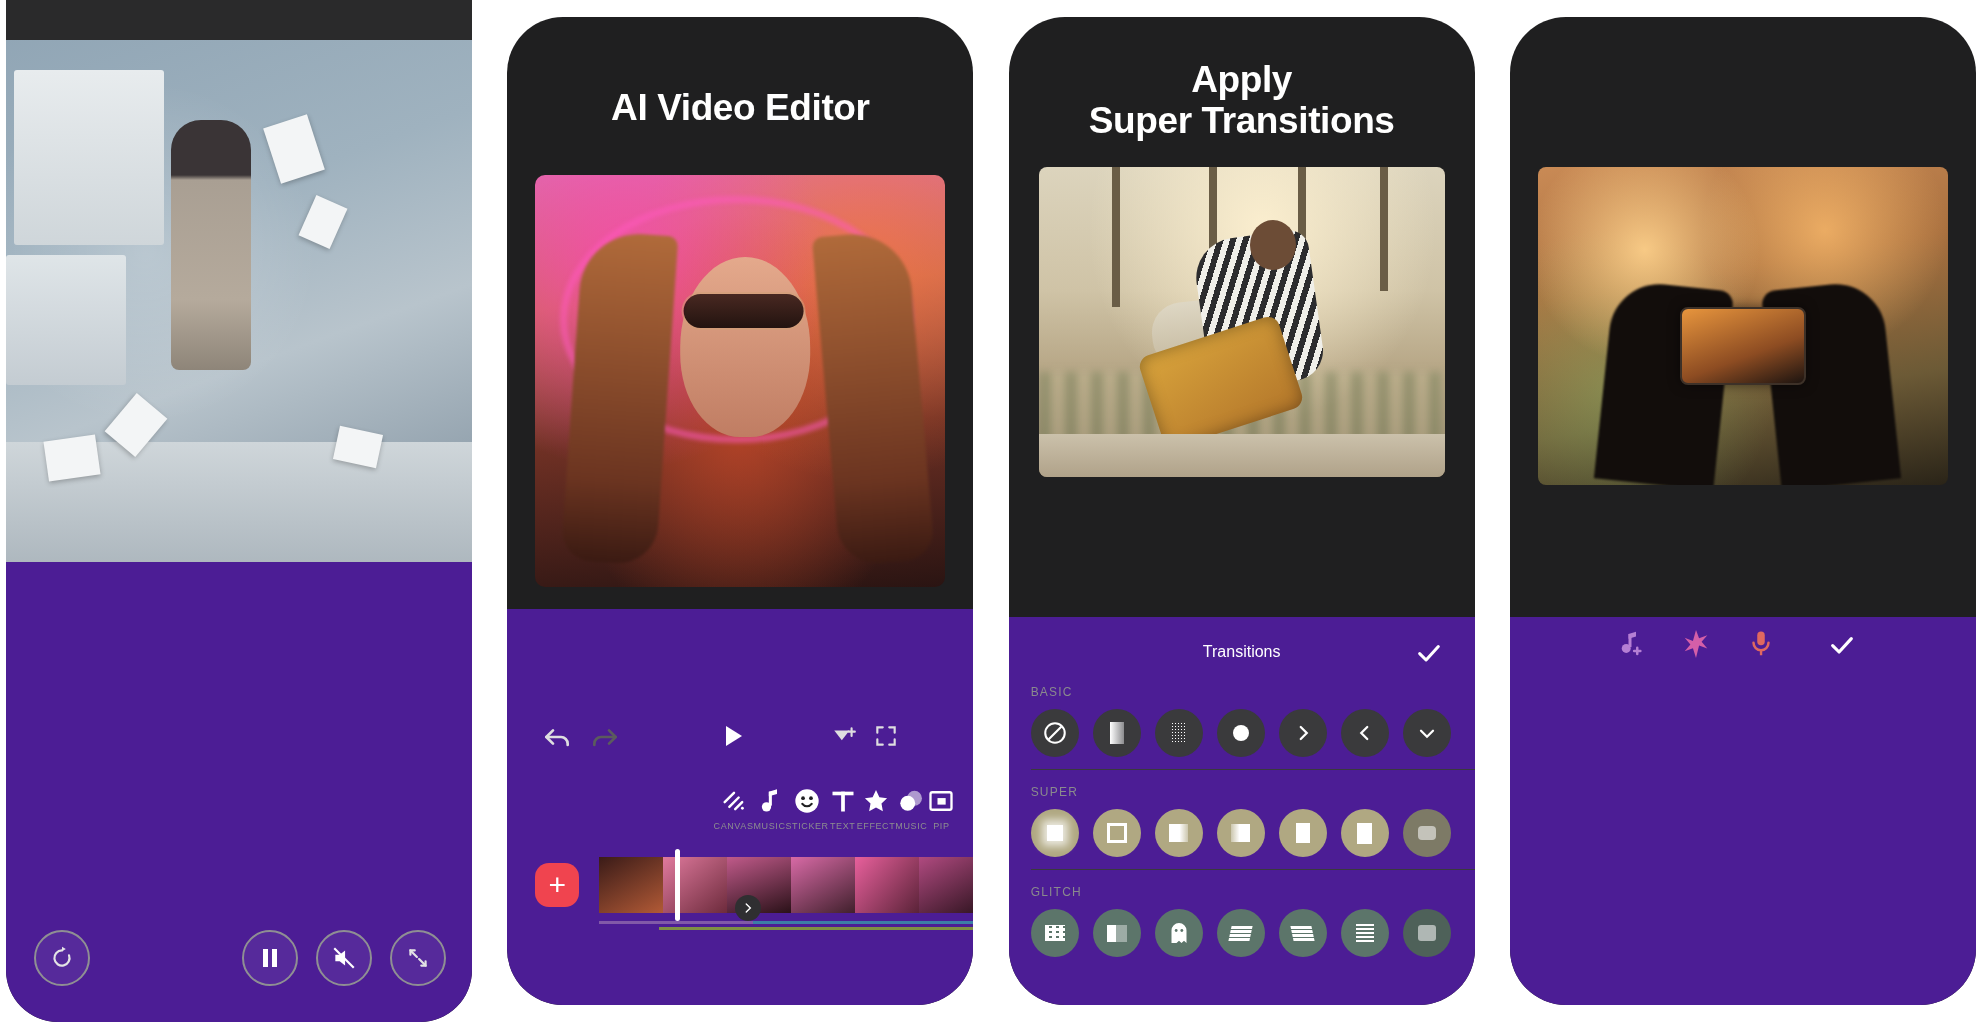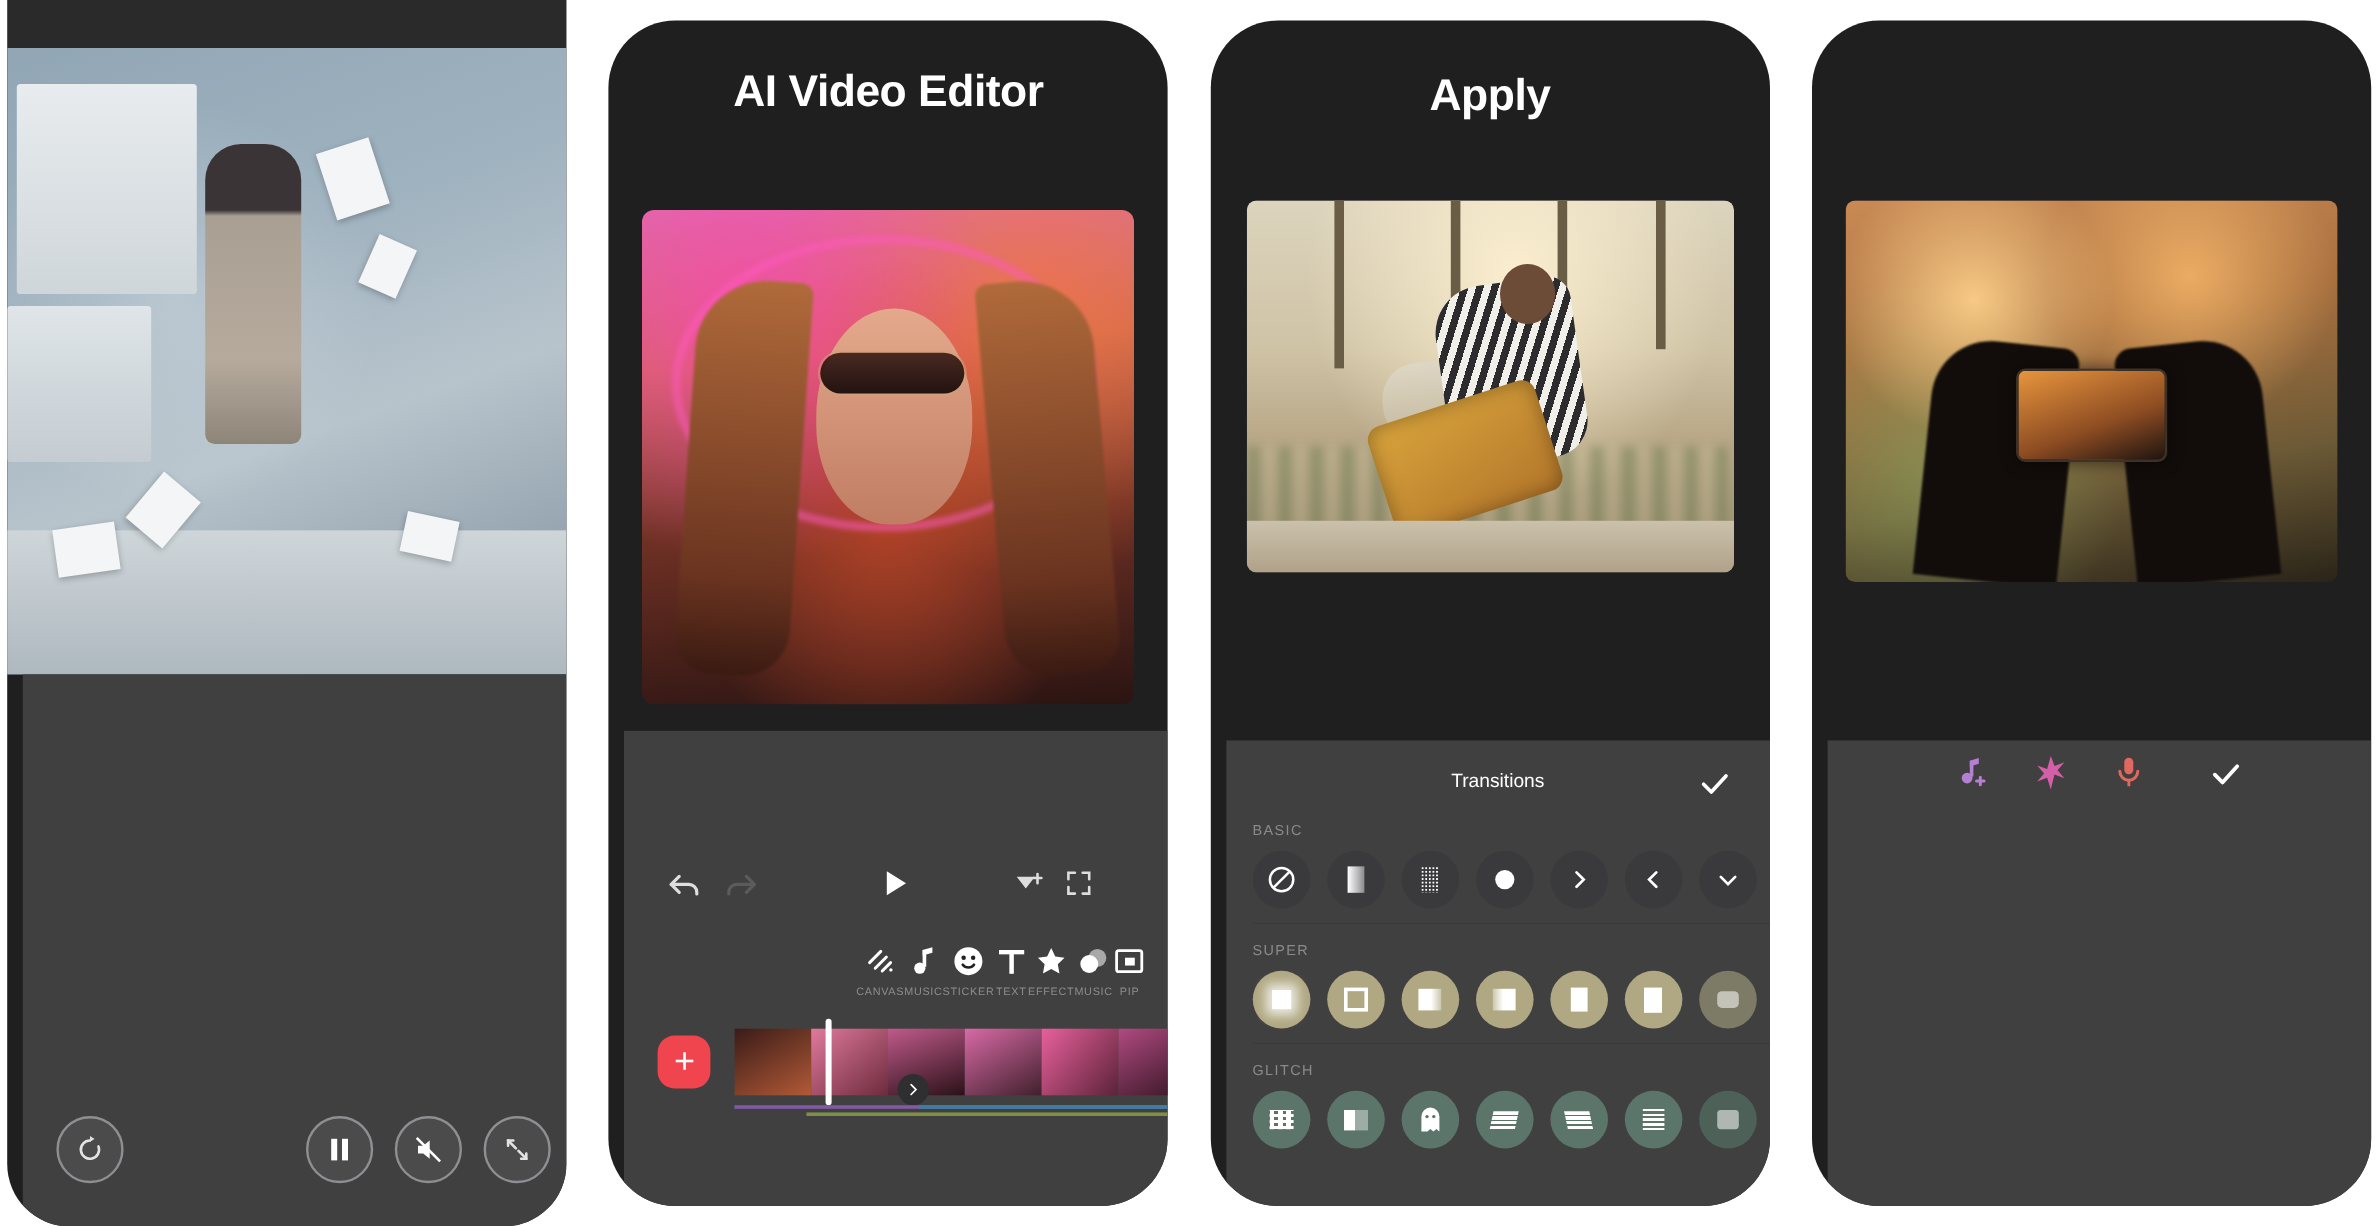"AI Video Editor" div.headline { margin-top: 38px -> 70px }
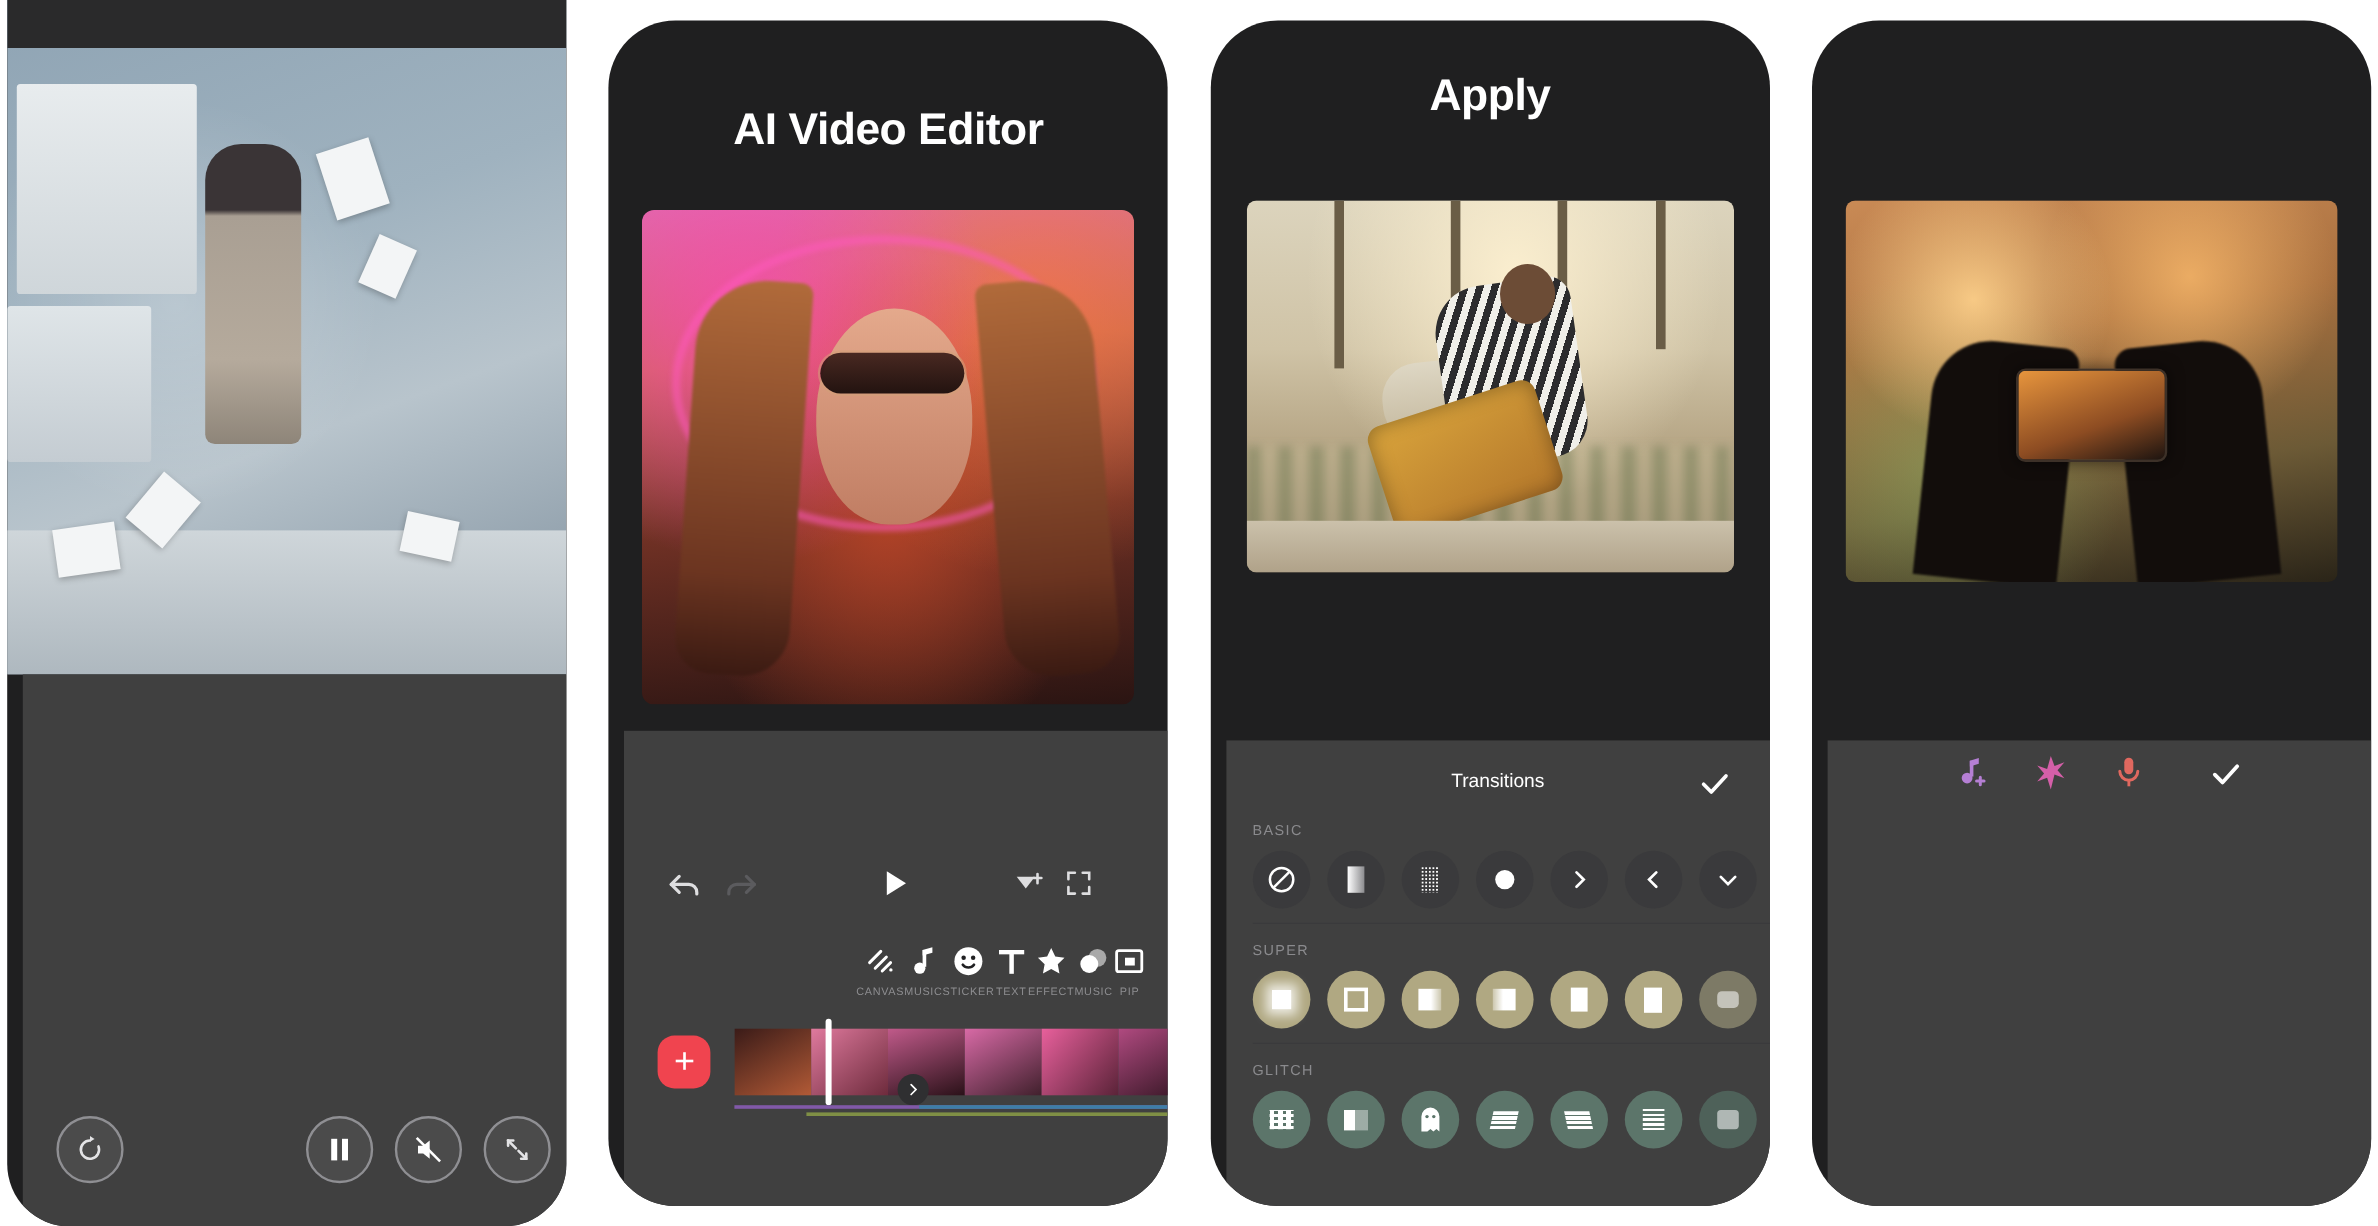"Super Transitions" div.h-main { html: none -> <div>Super Transitions</div> }
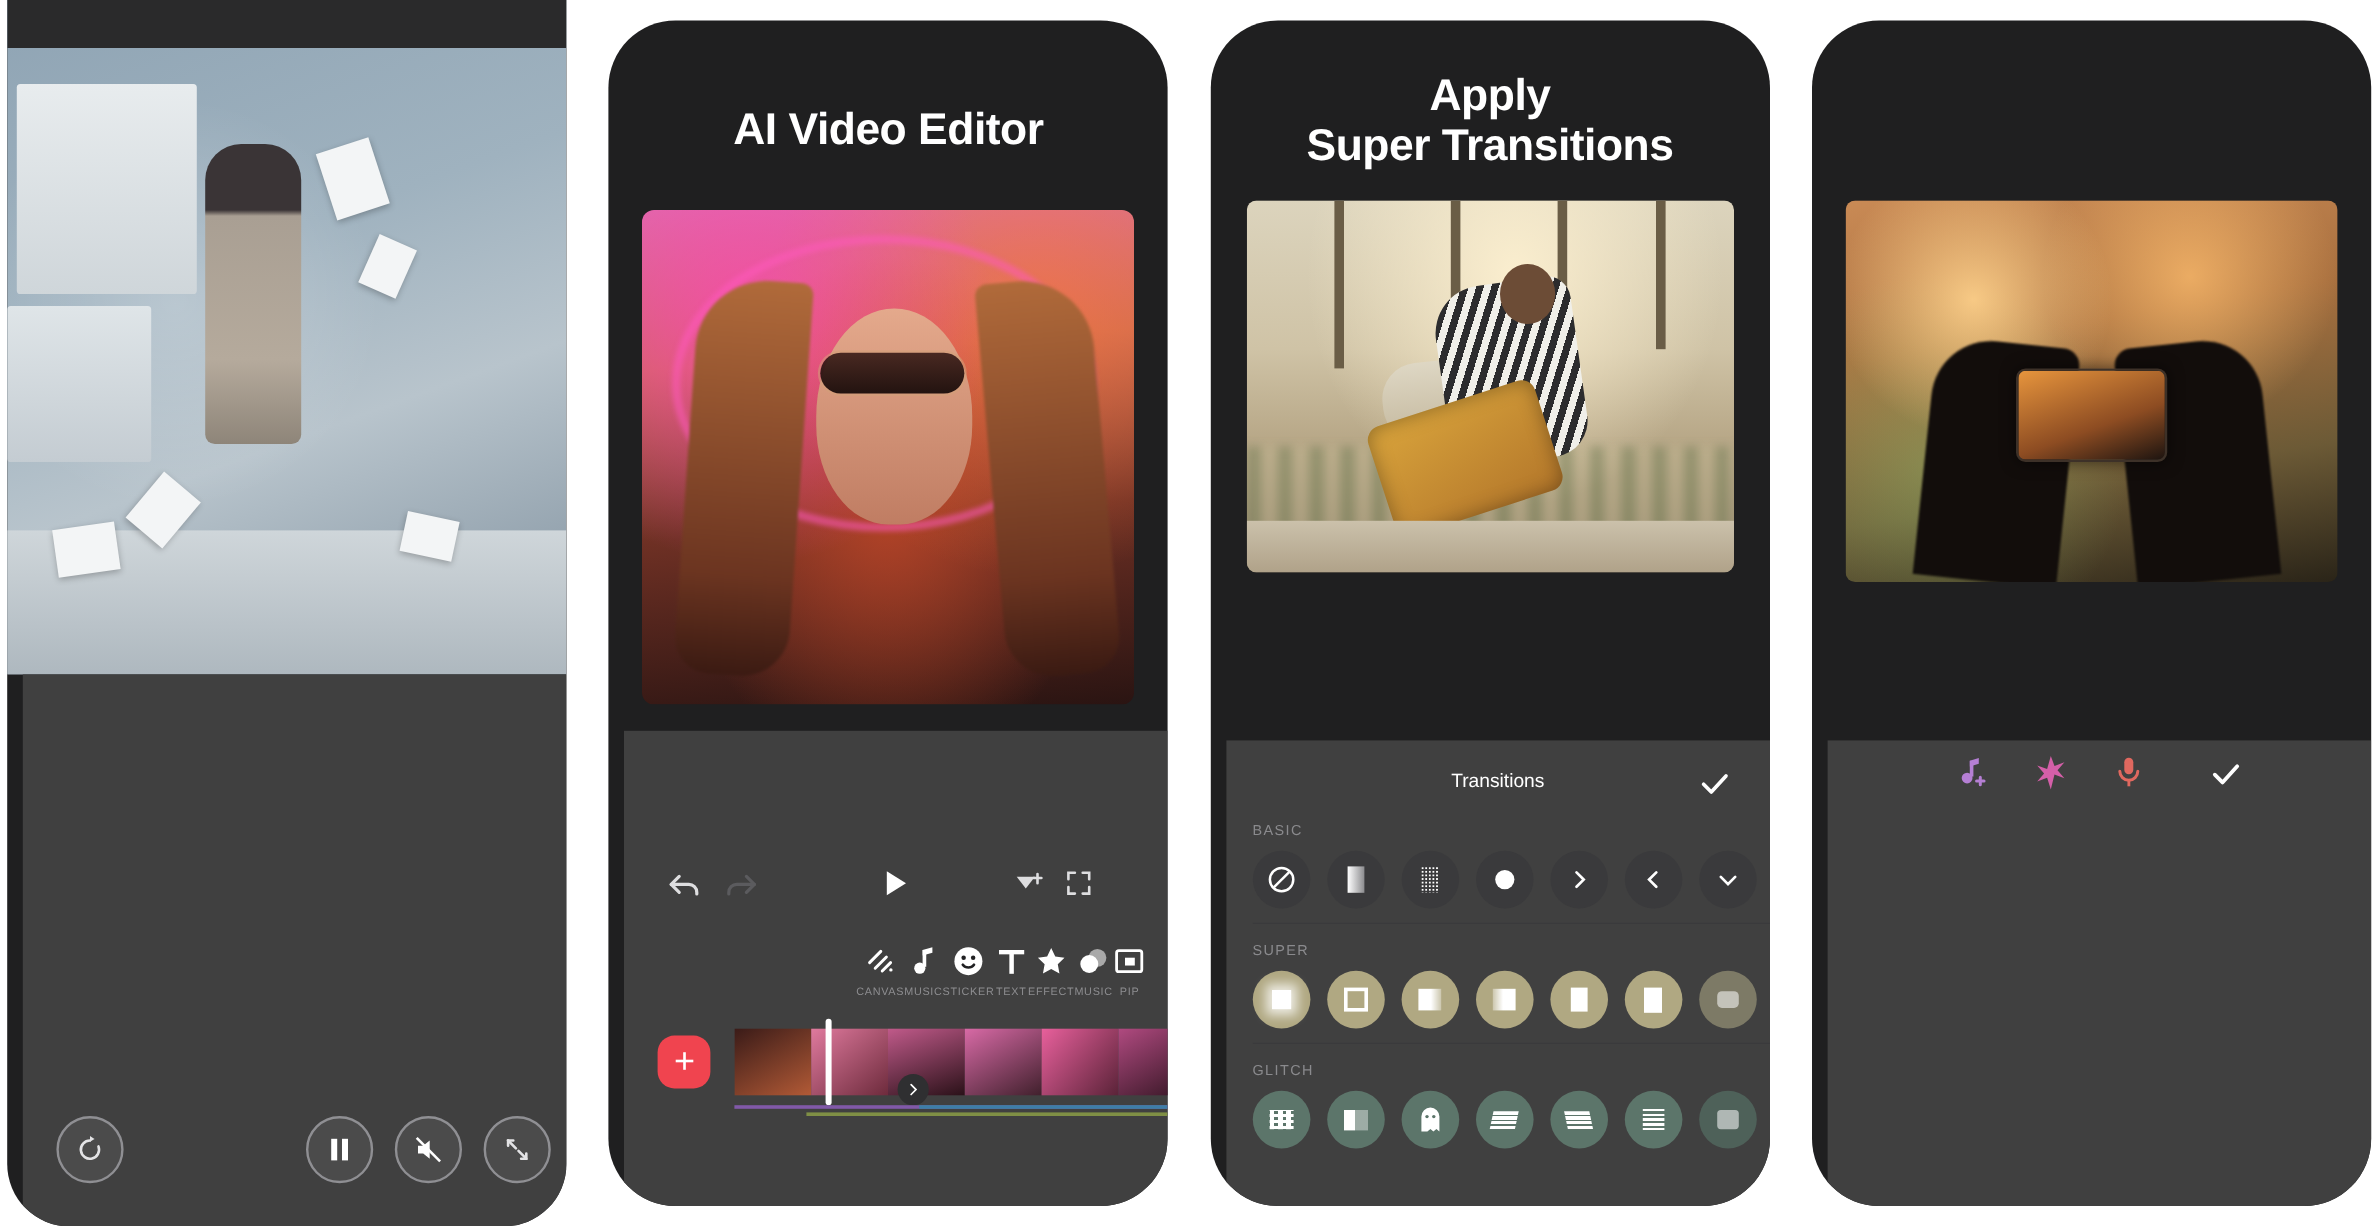"Transitions" .editor { background: #404040 -> #4c1d95; left: 13px -> 0 }
